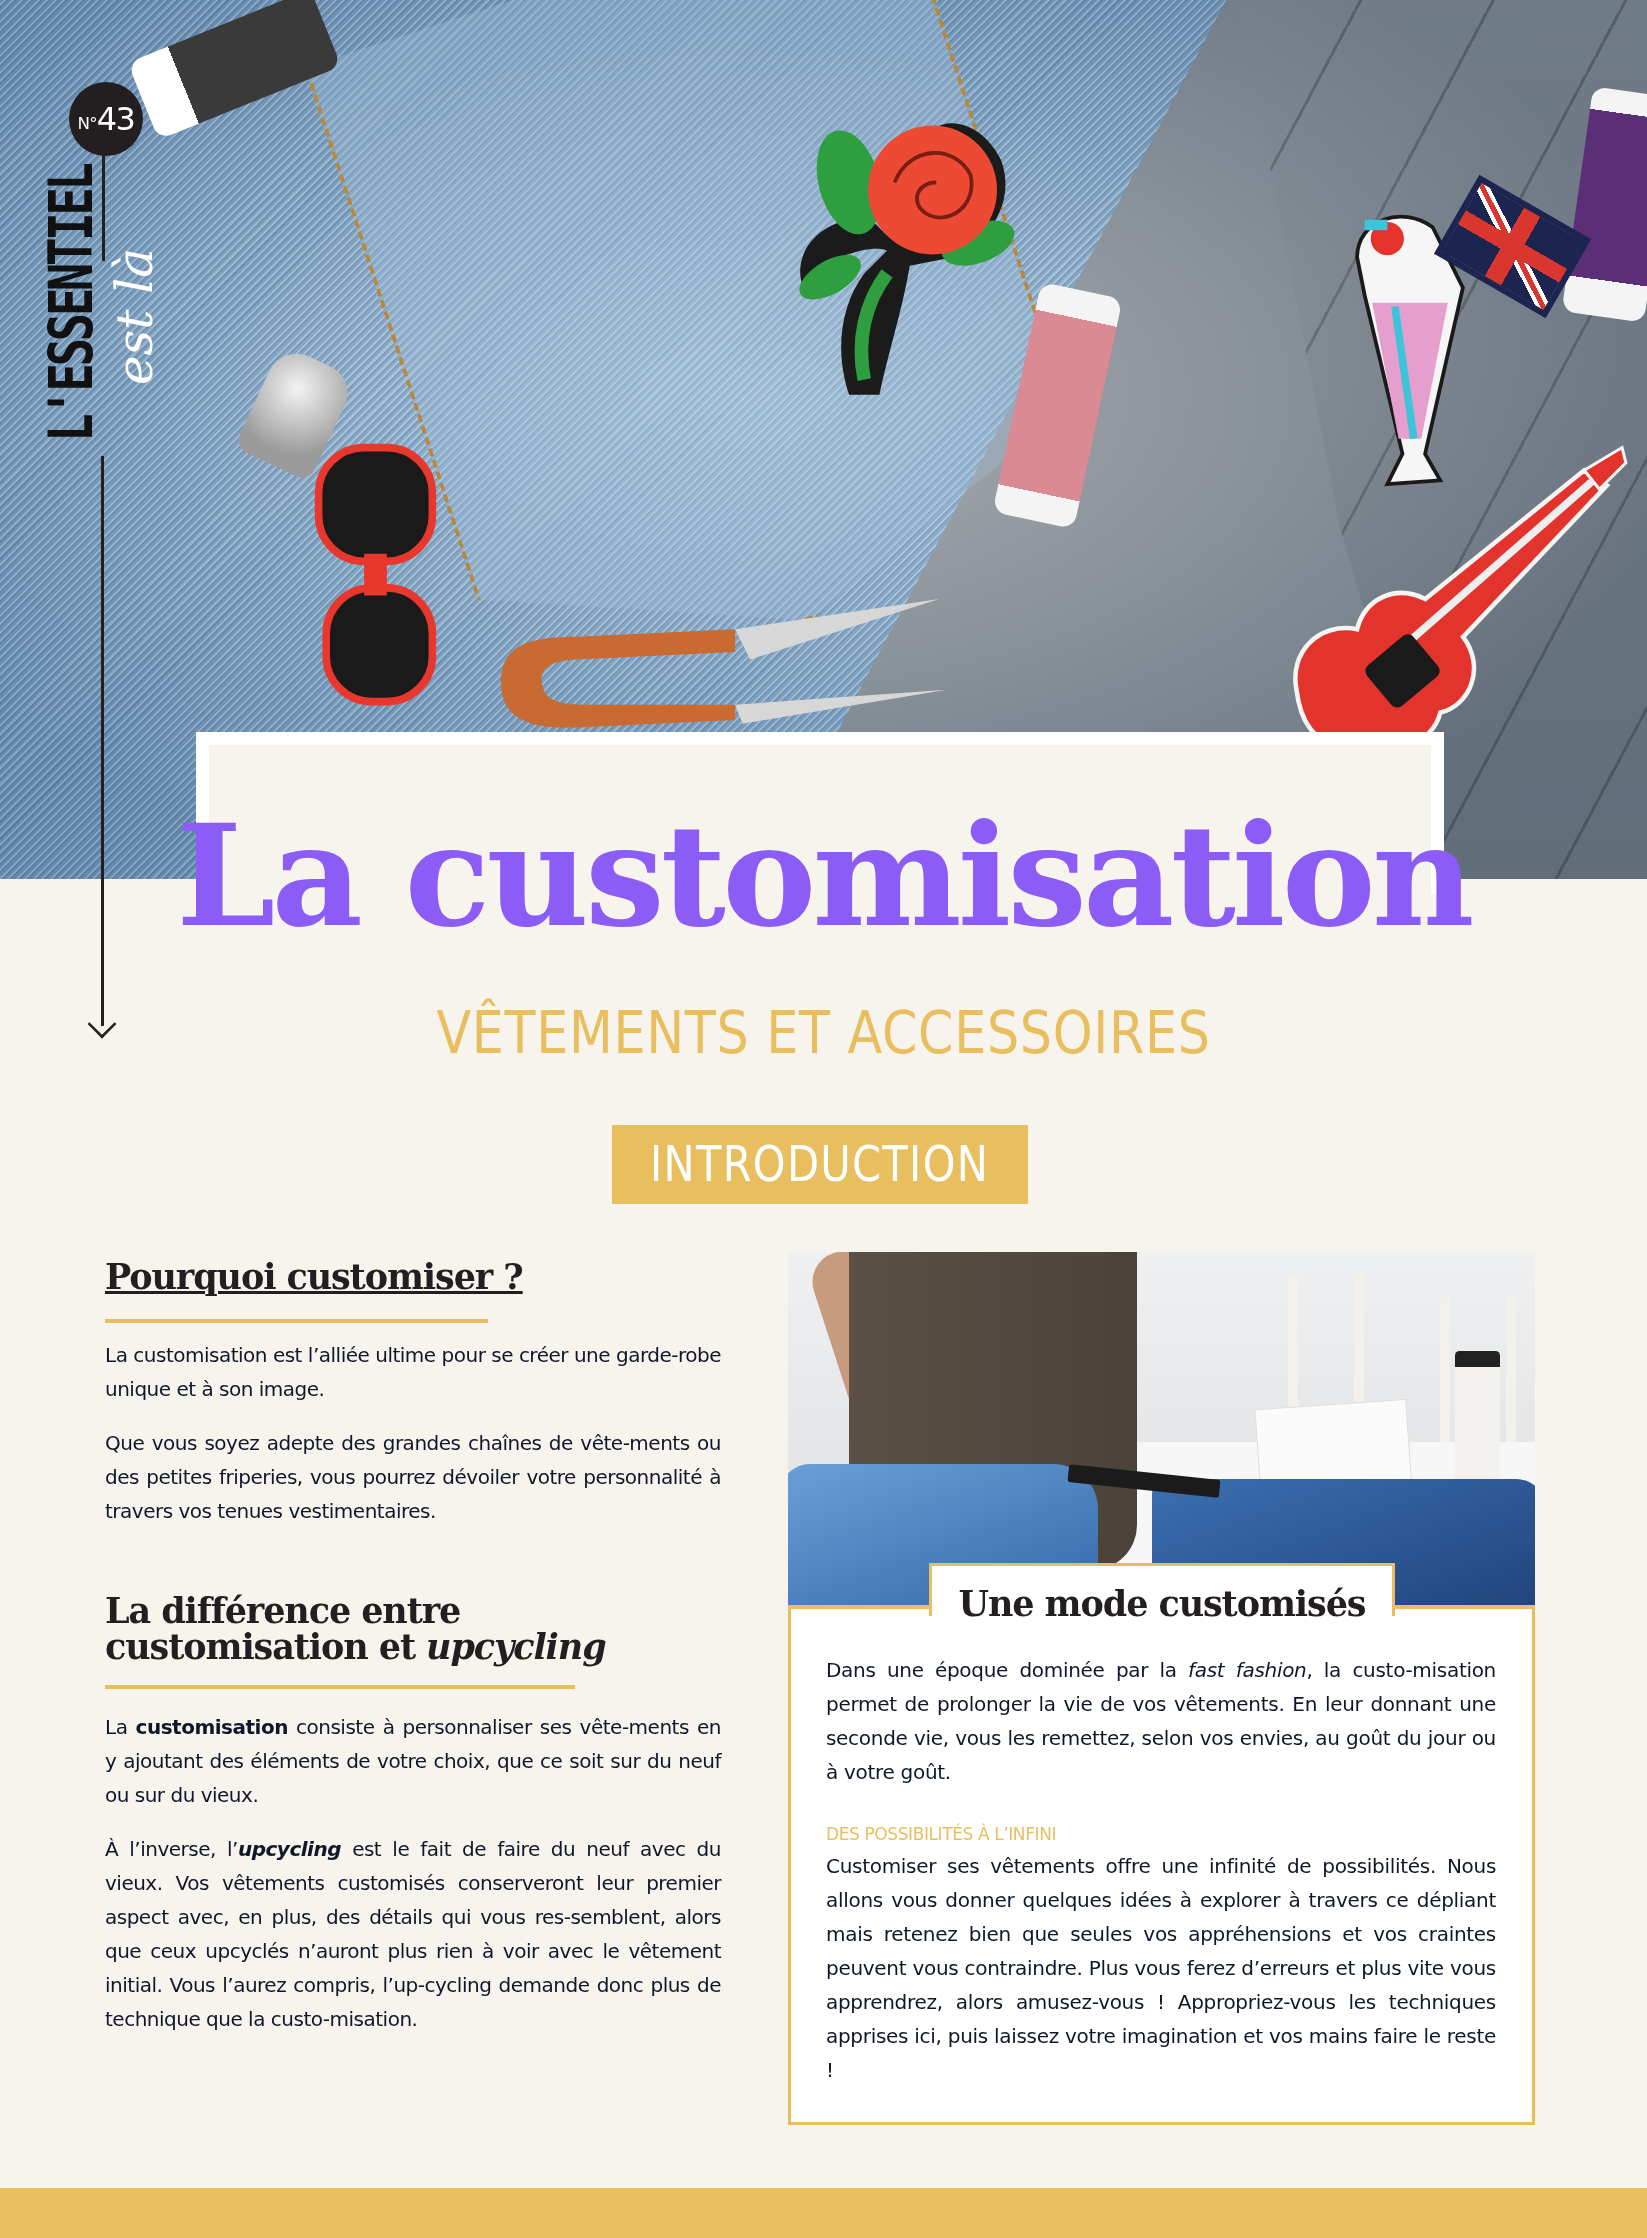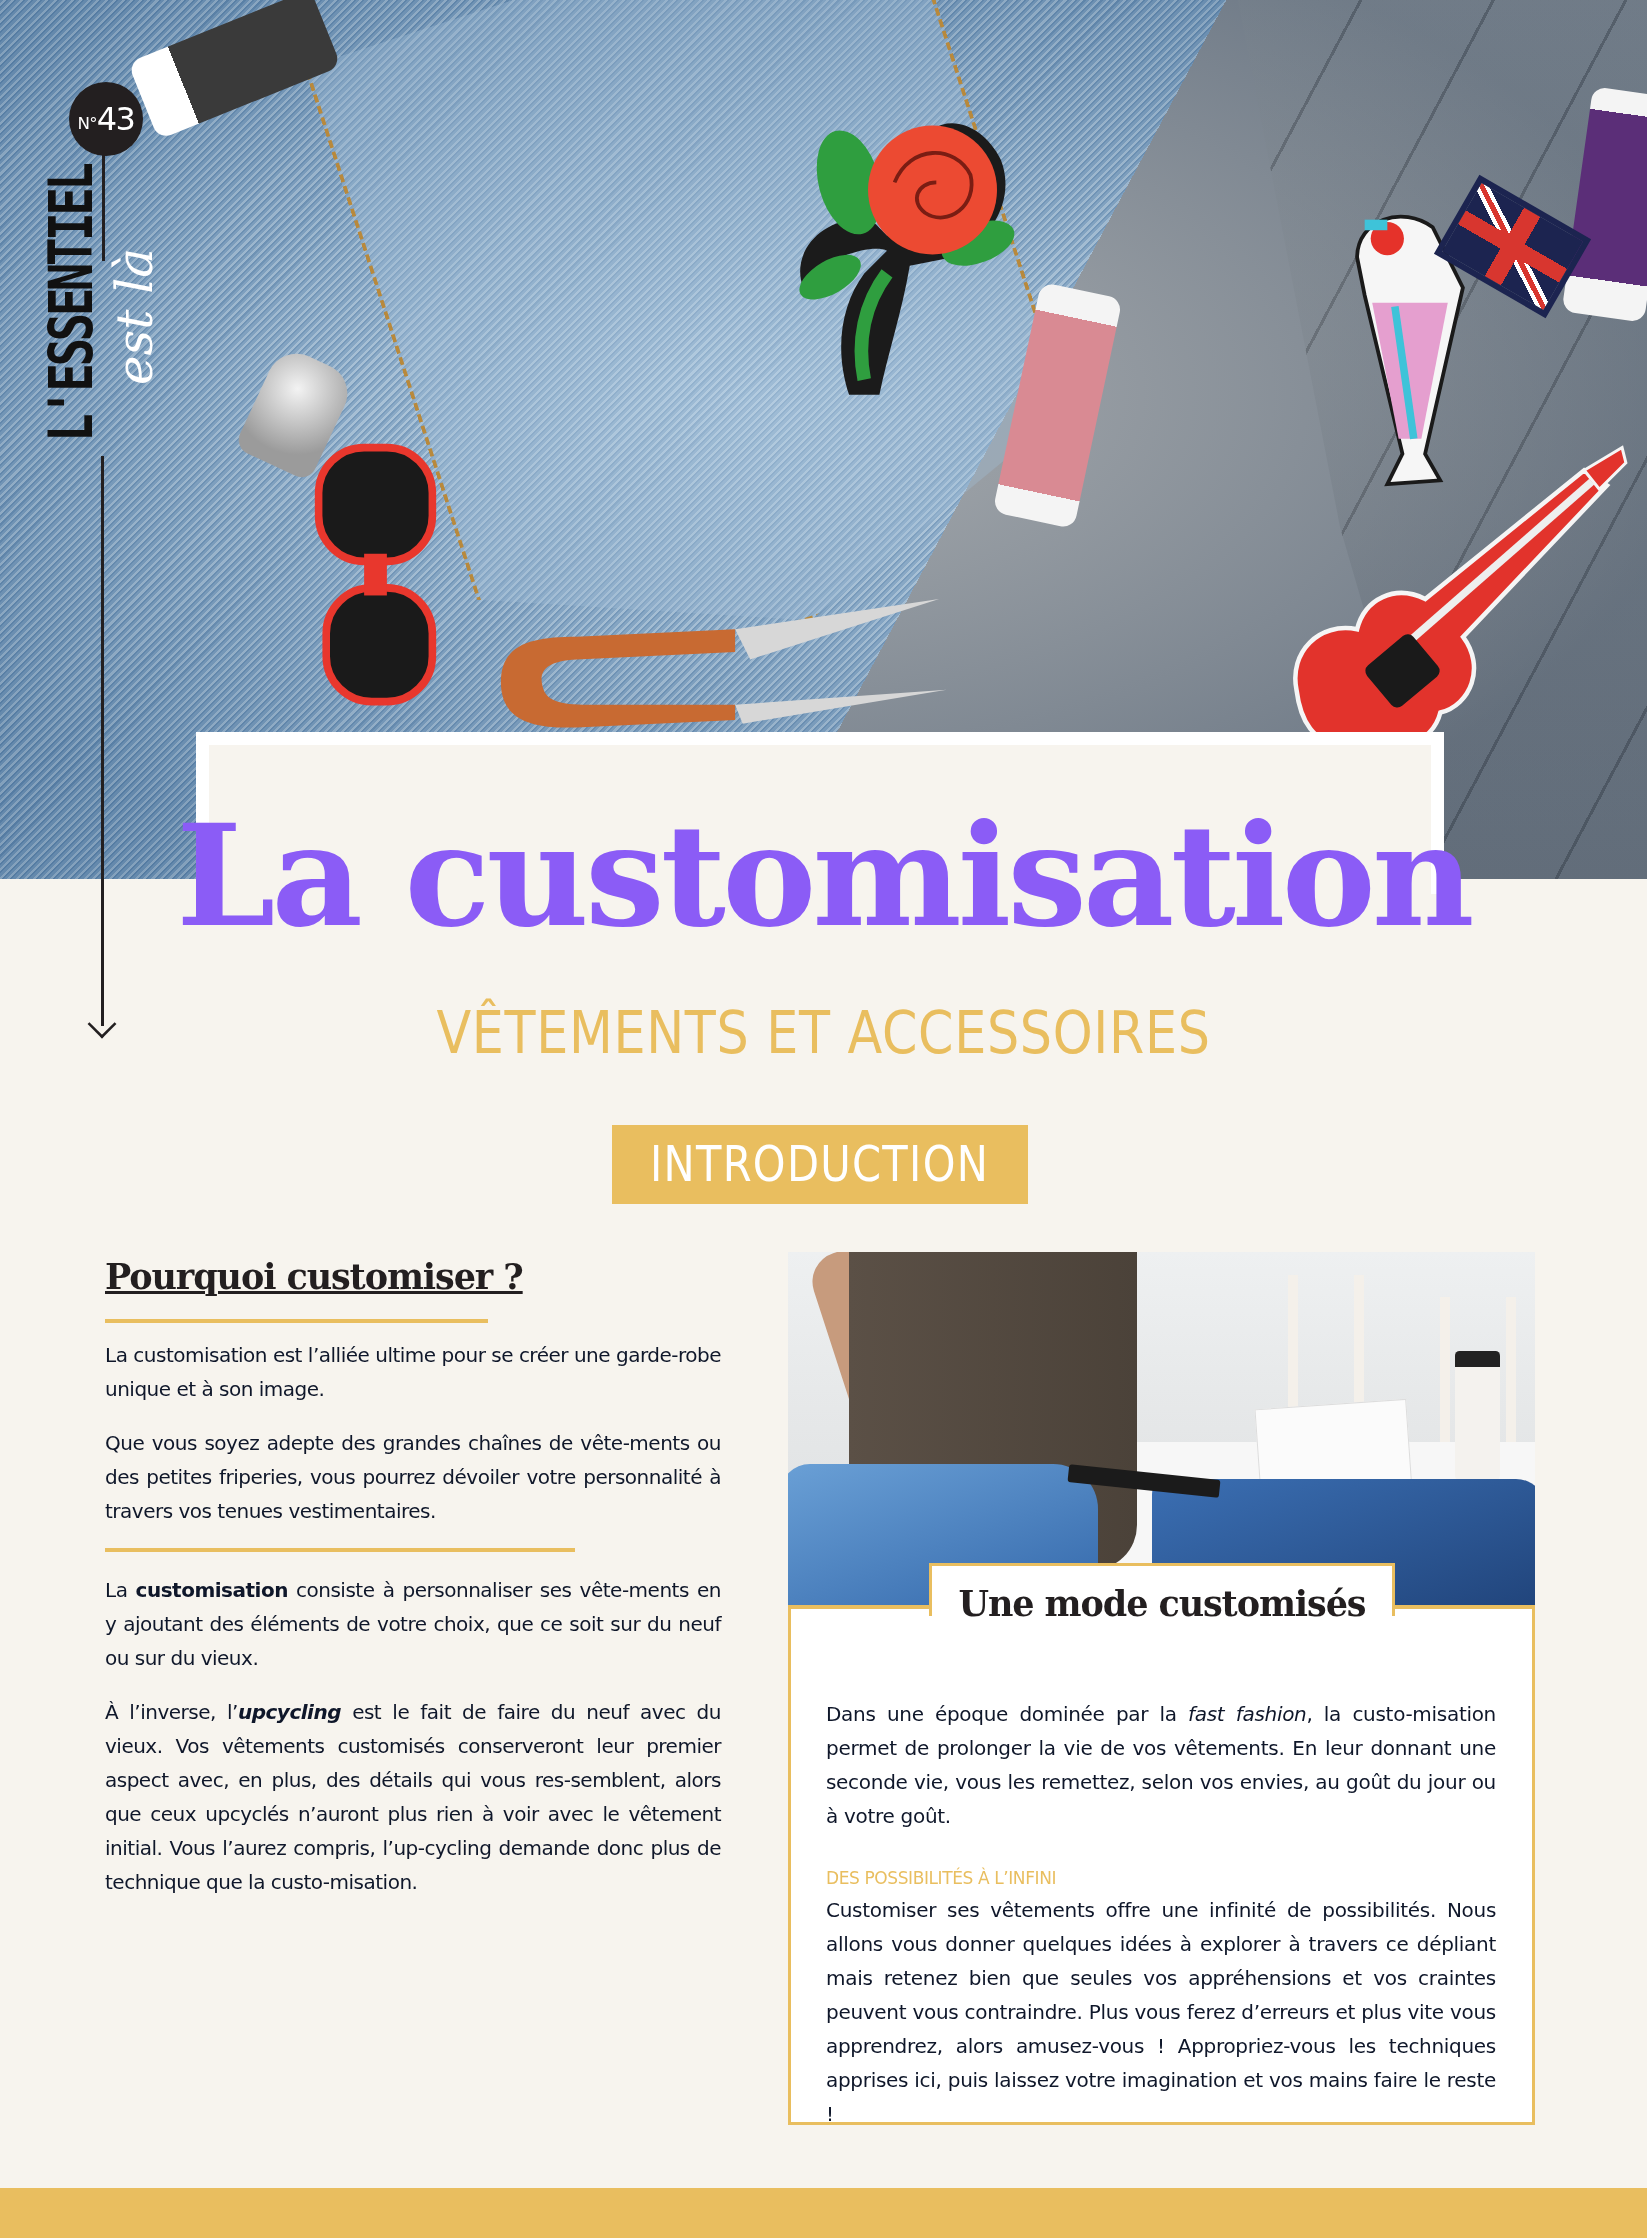"La différence entre customisation et" h2.section-heading { html: none -> <h2> <span>La différence entre customisation et </span><em>upcycling</em> </h2> }
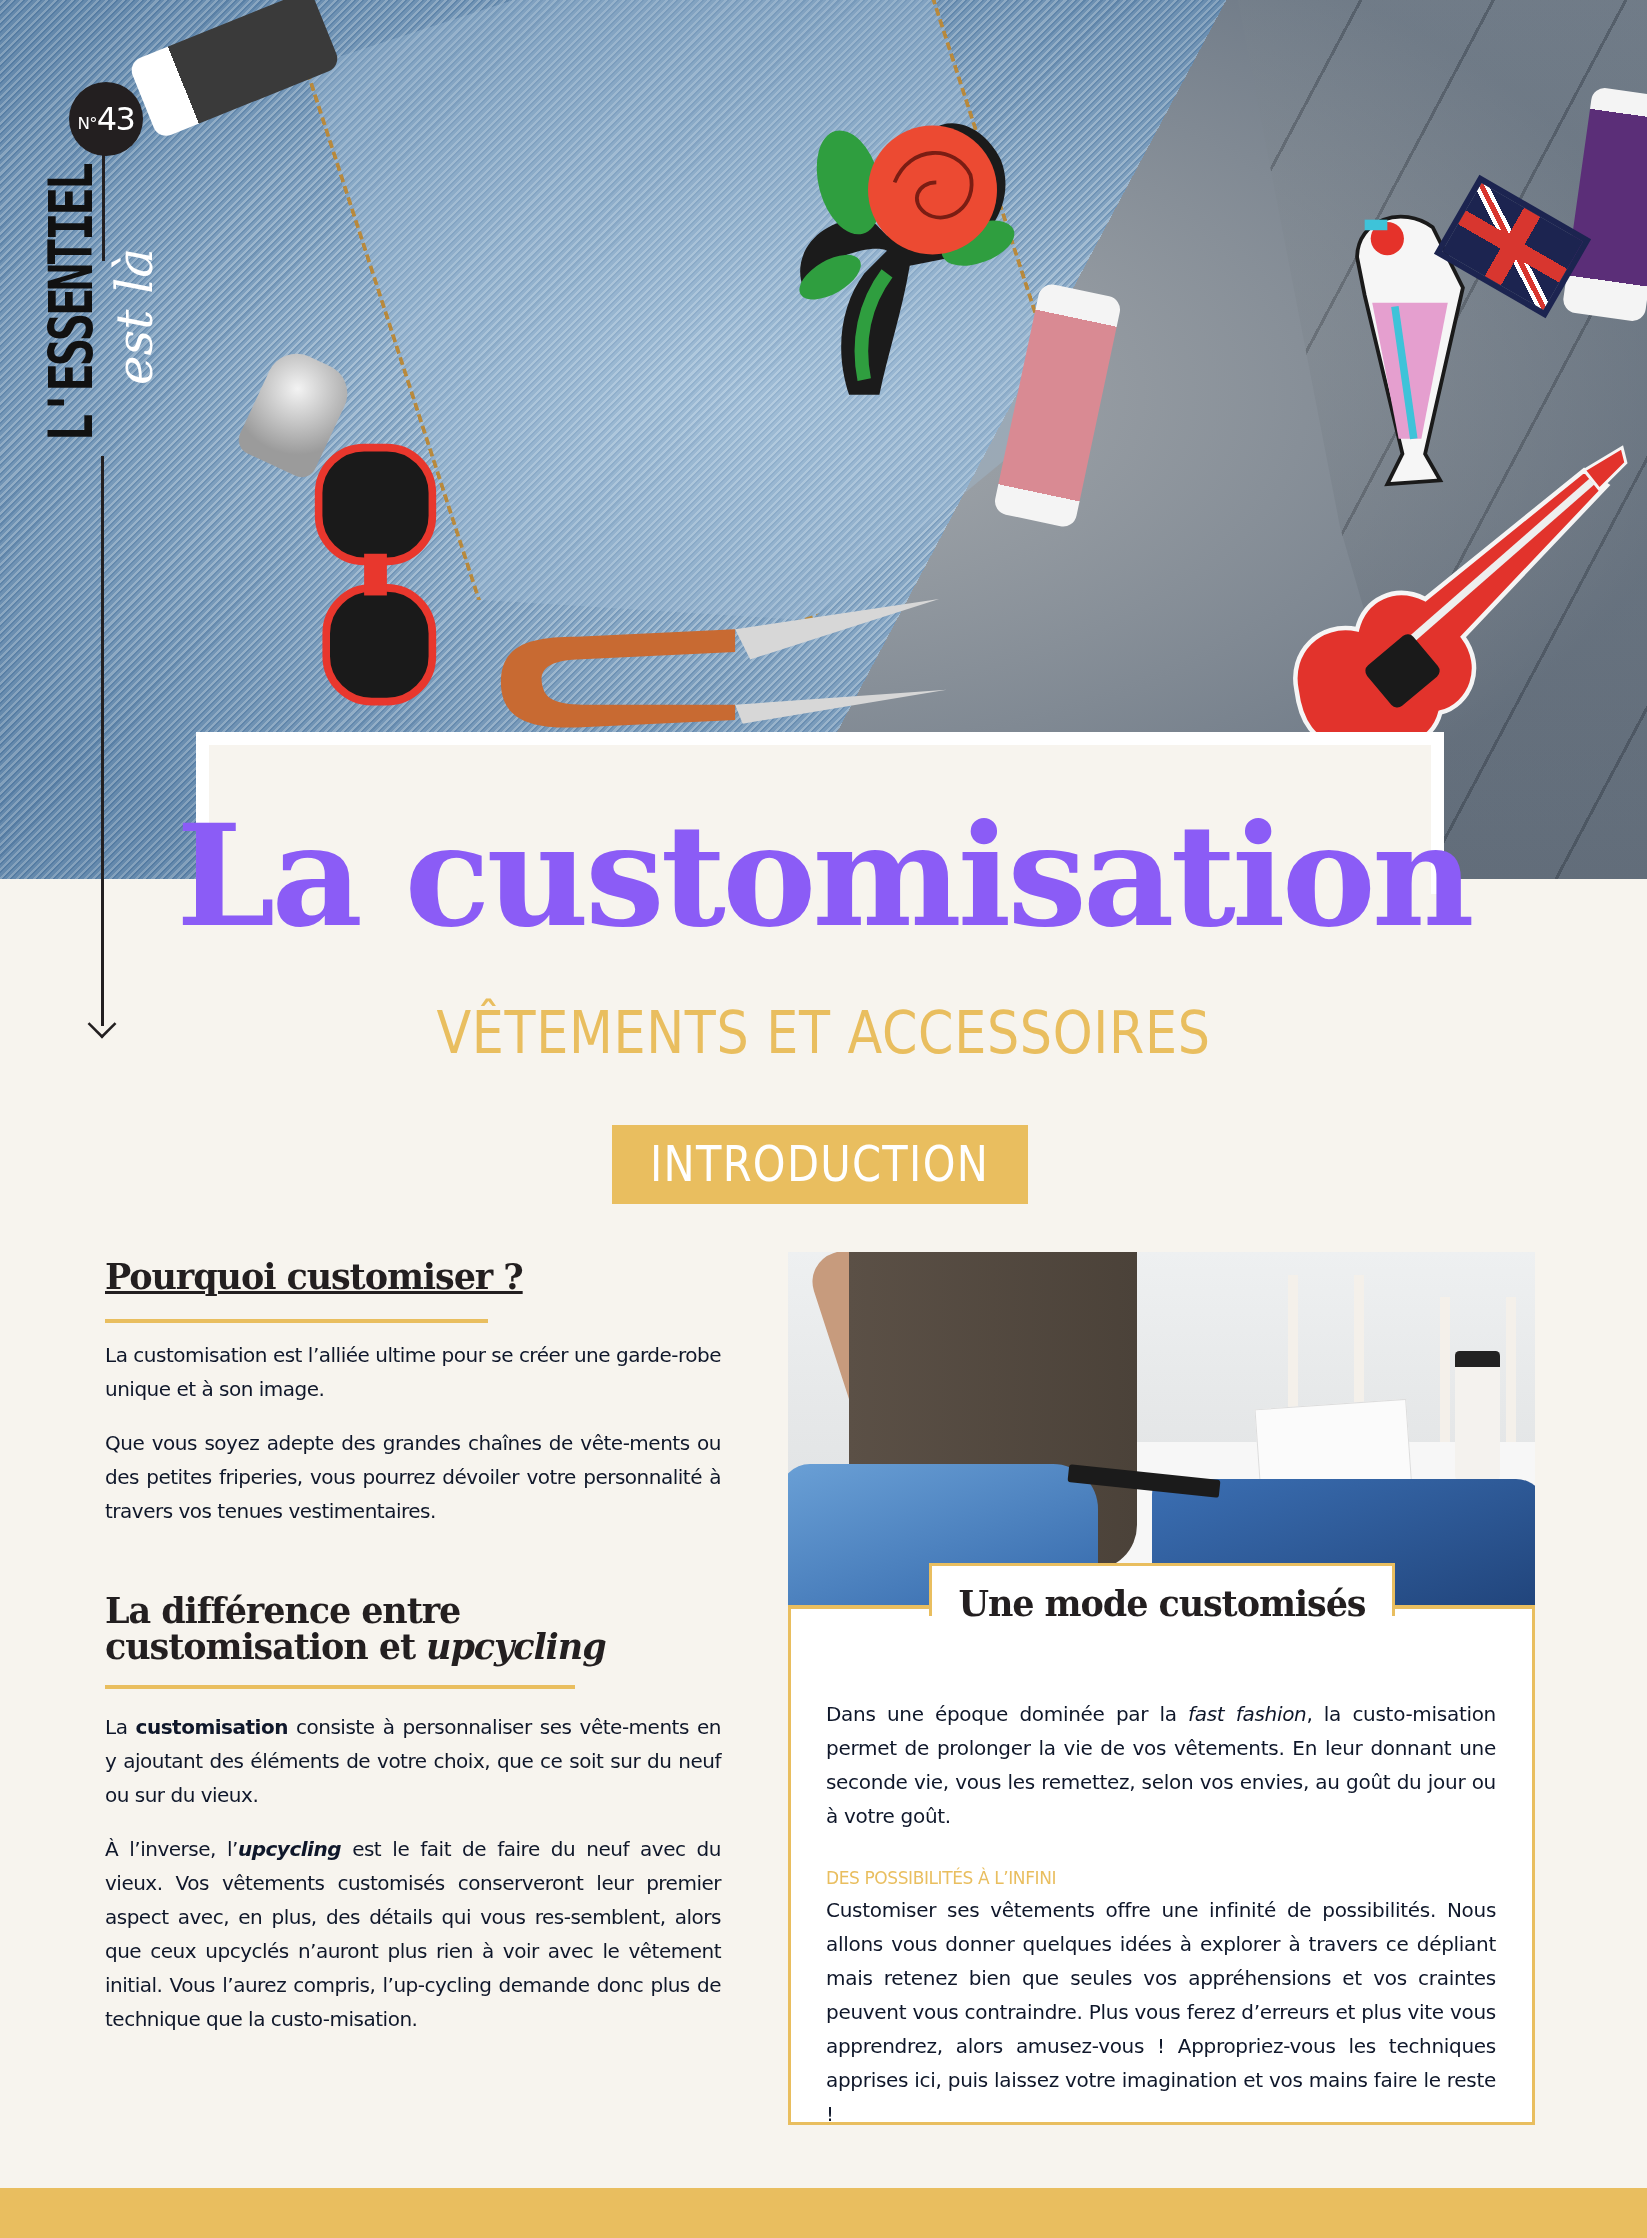"Dans une époque dominée par" .info-body { margin-top: 44px -> none }
